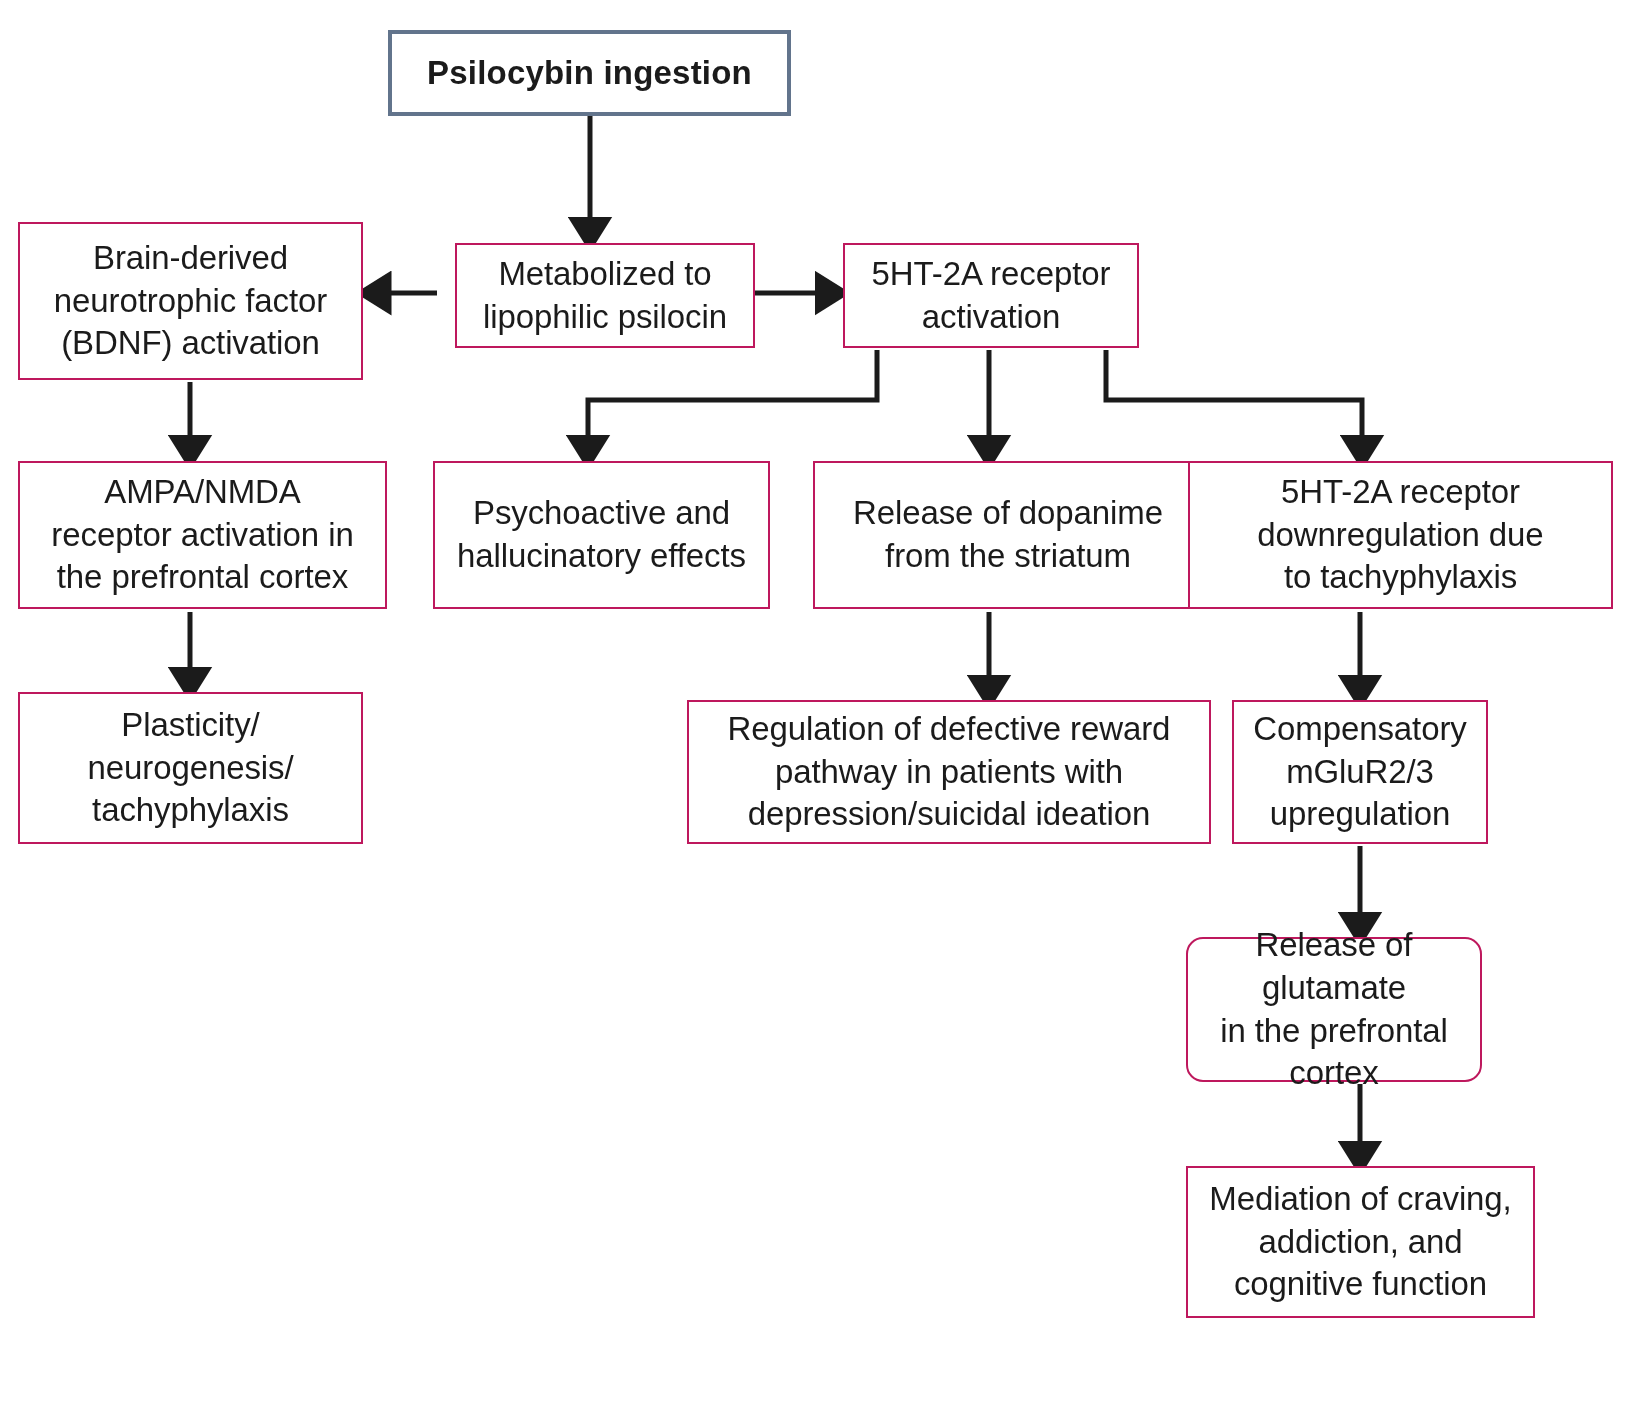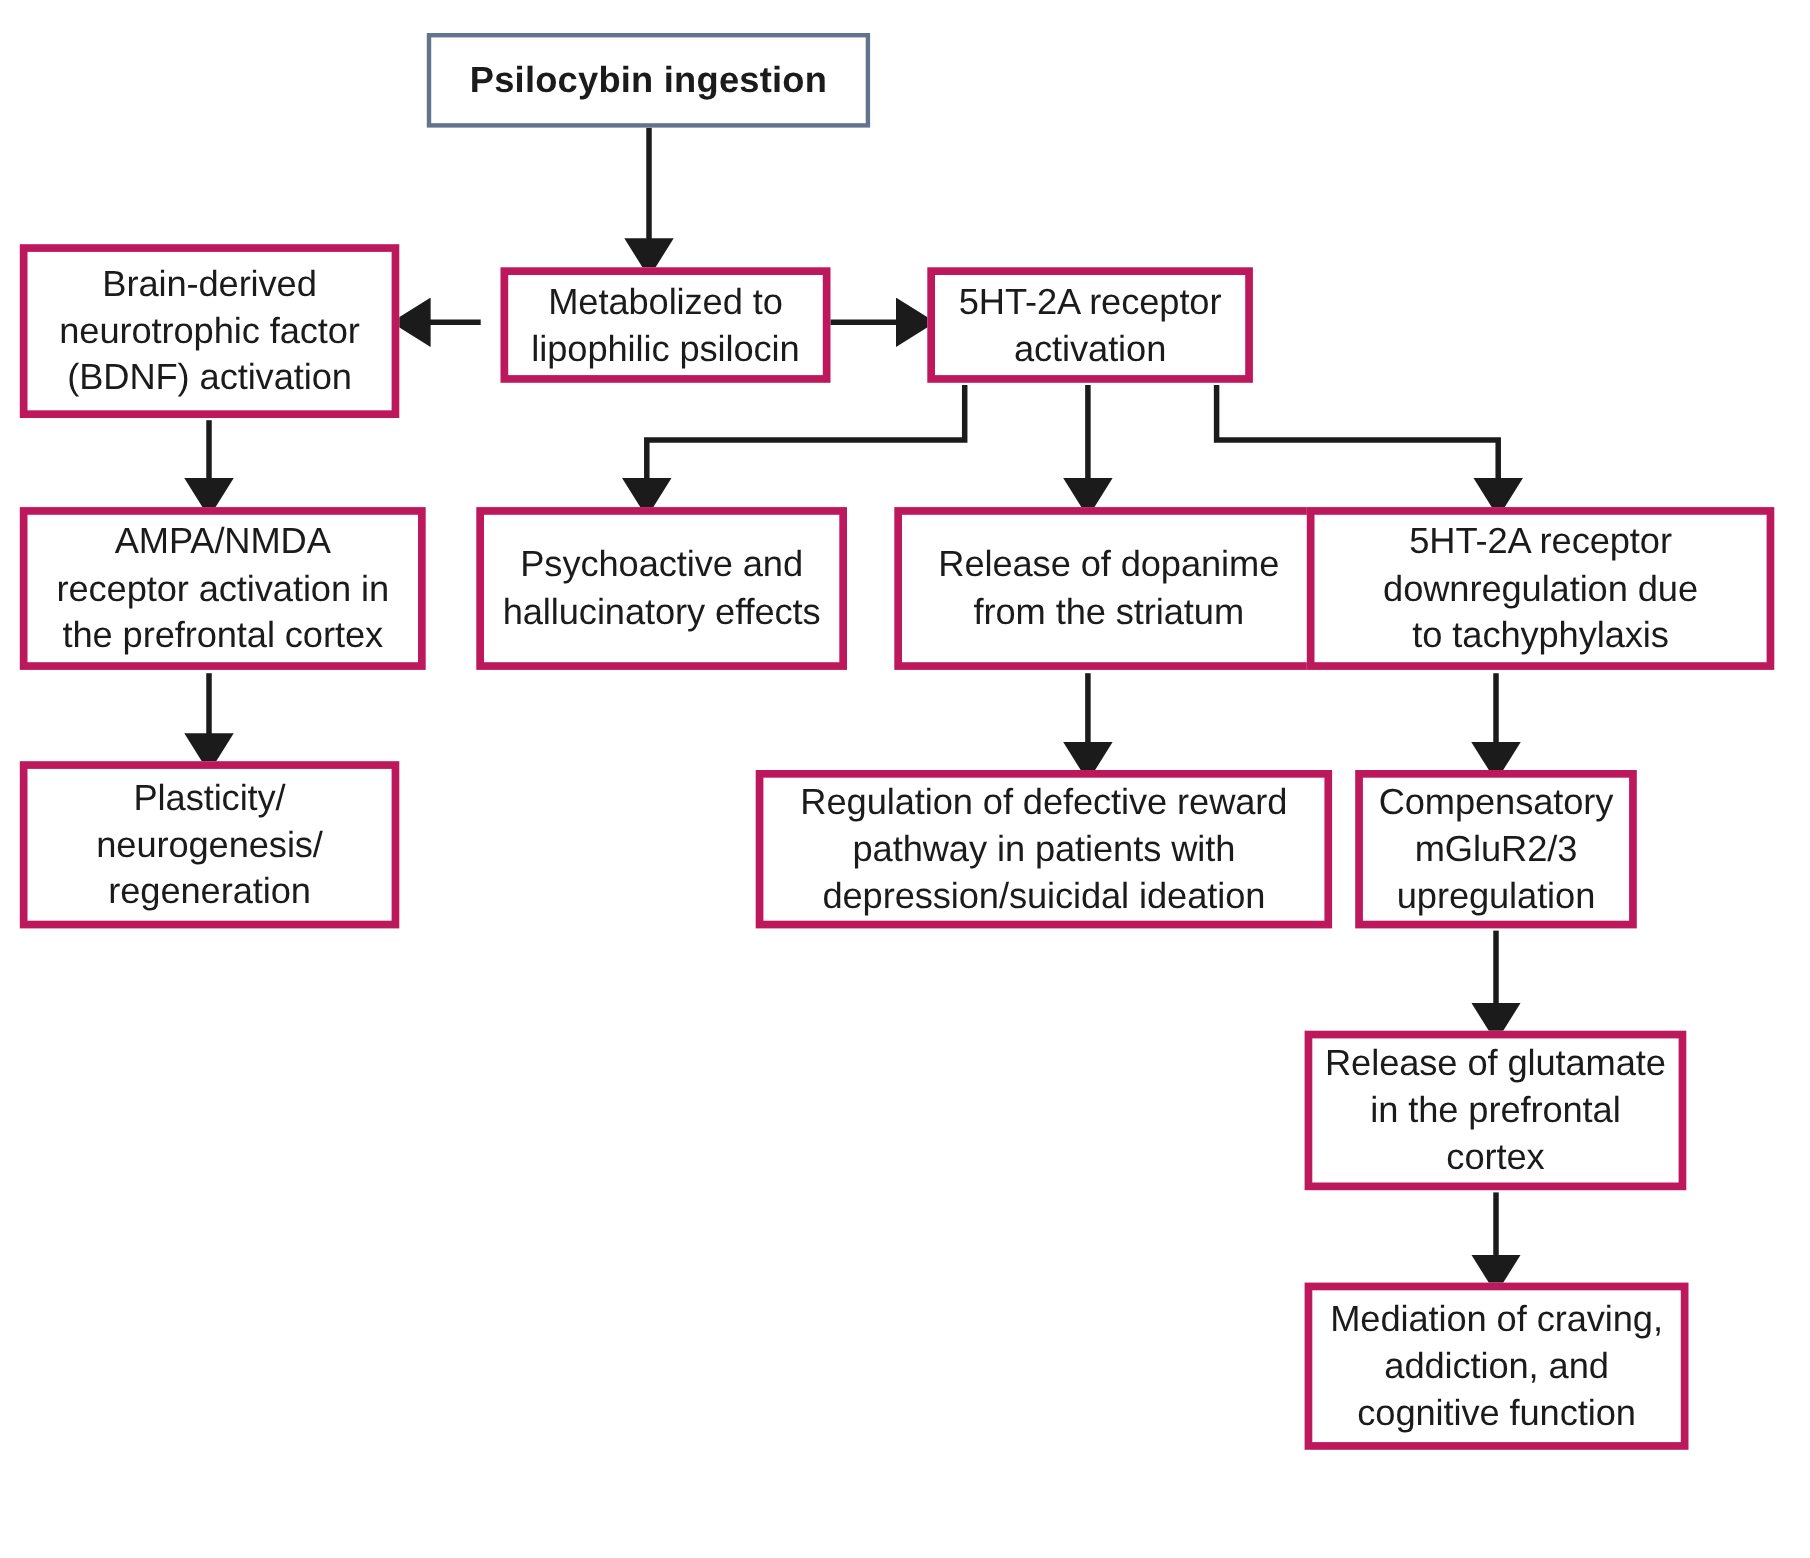"Brain-derived" .node { border: 7px solid #be185d -> 2px solid #be185d }
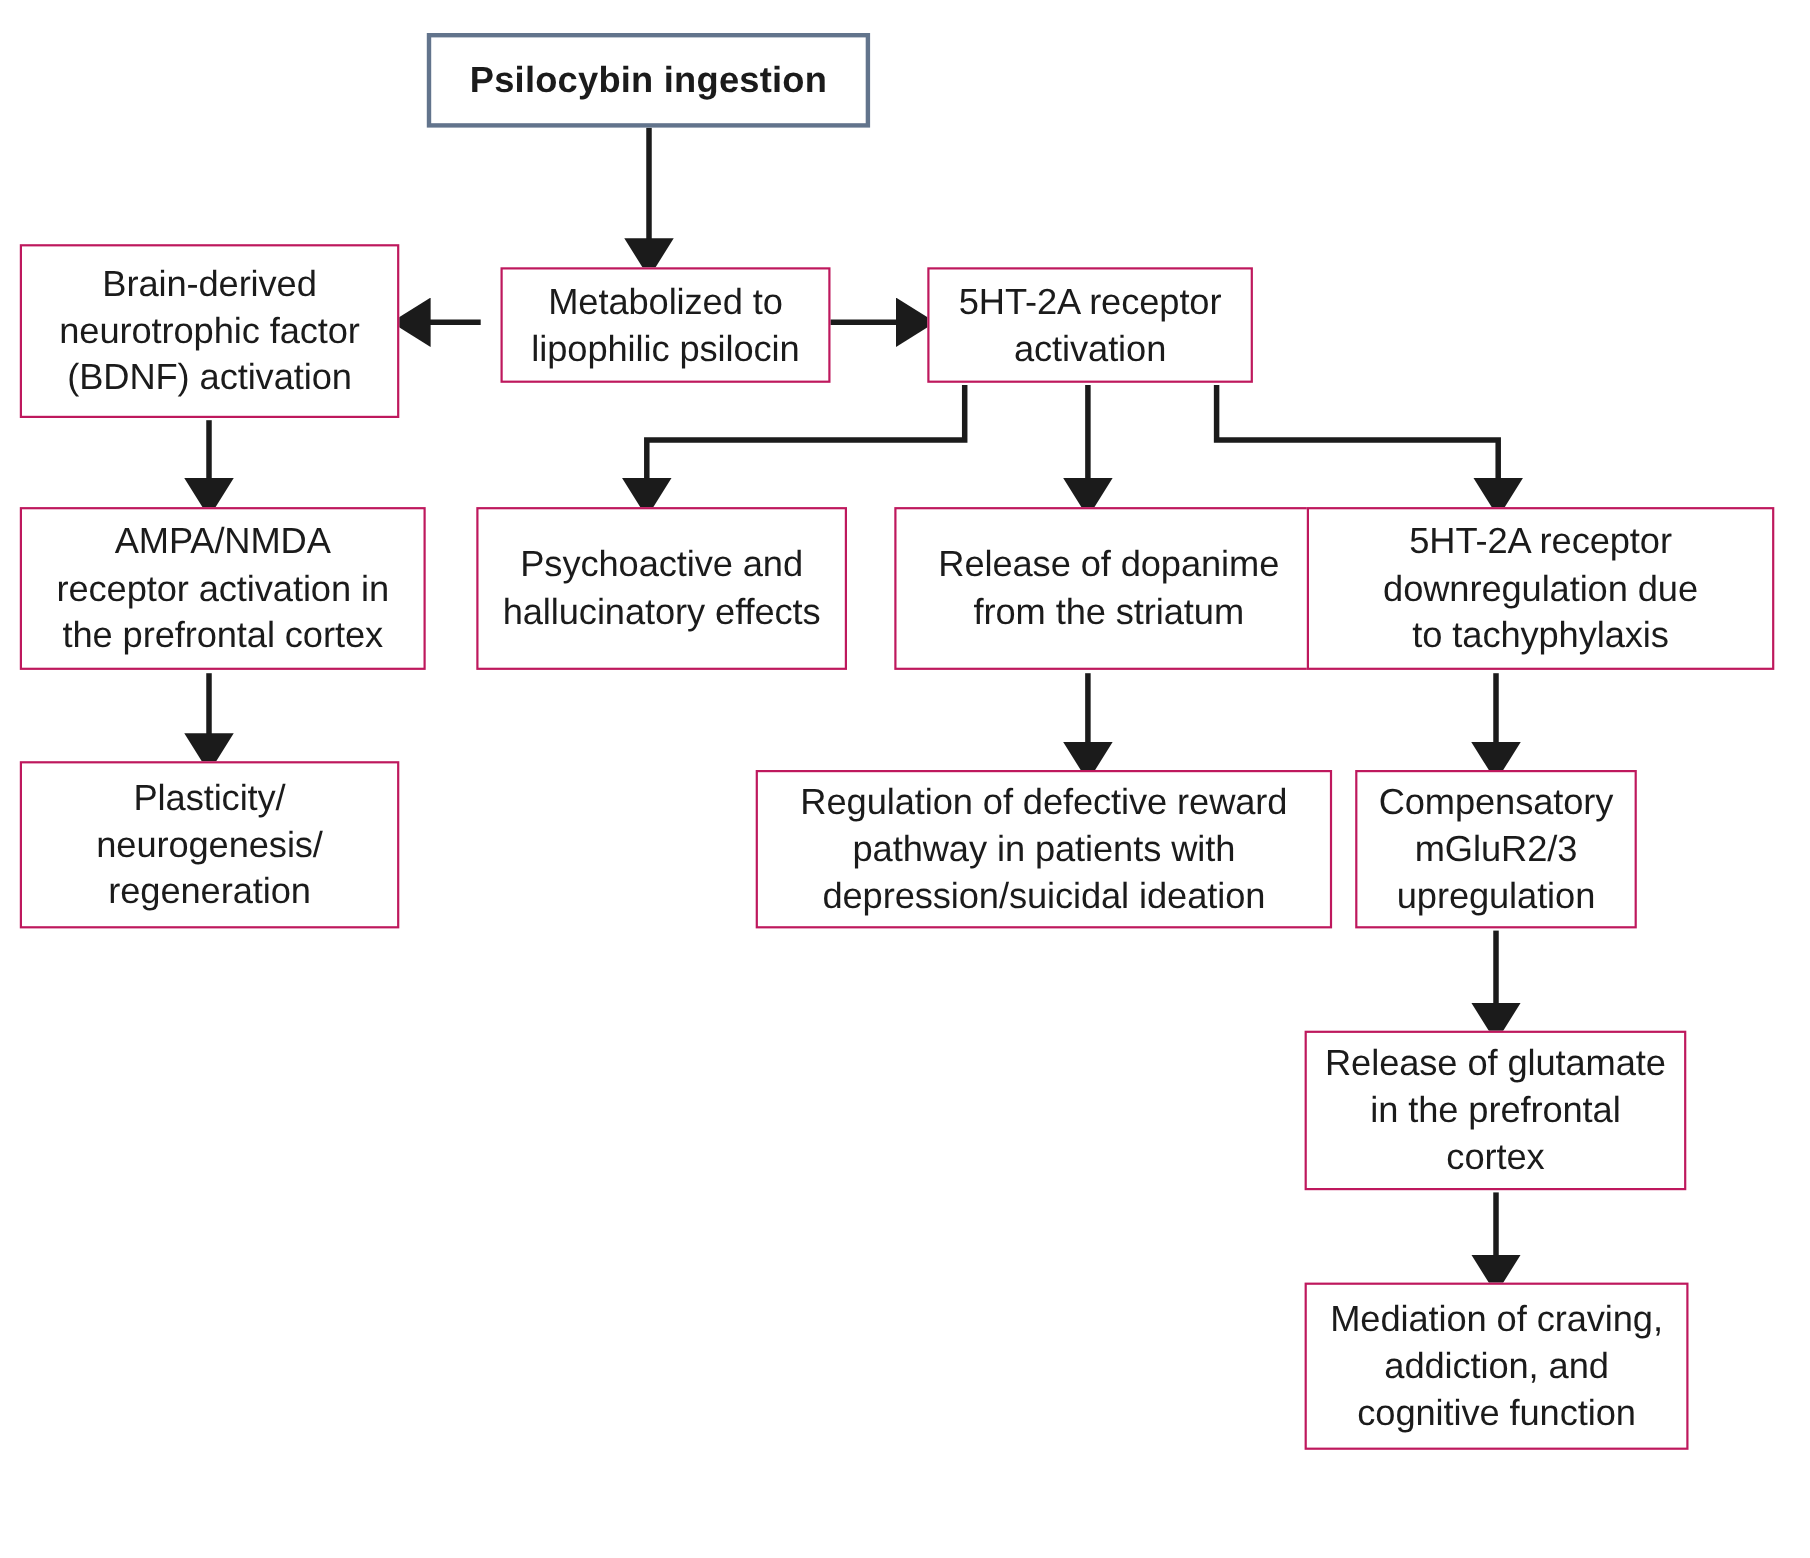"Plasticity/" span.node-text { text: regeneration -> tachyphylaxis }
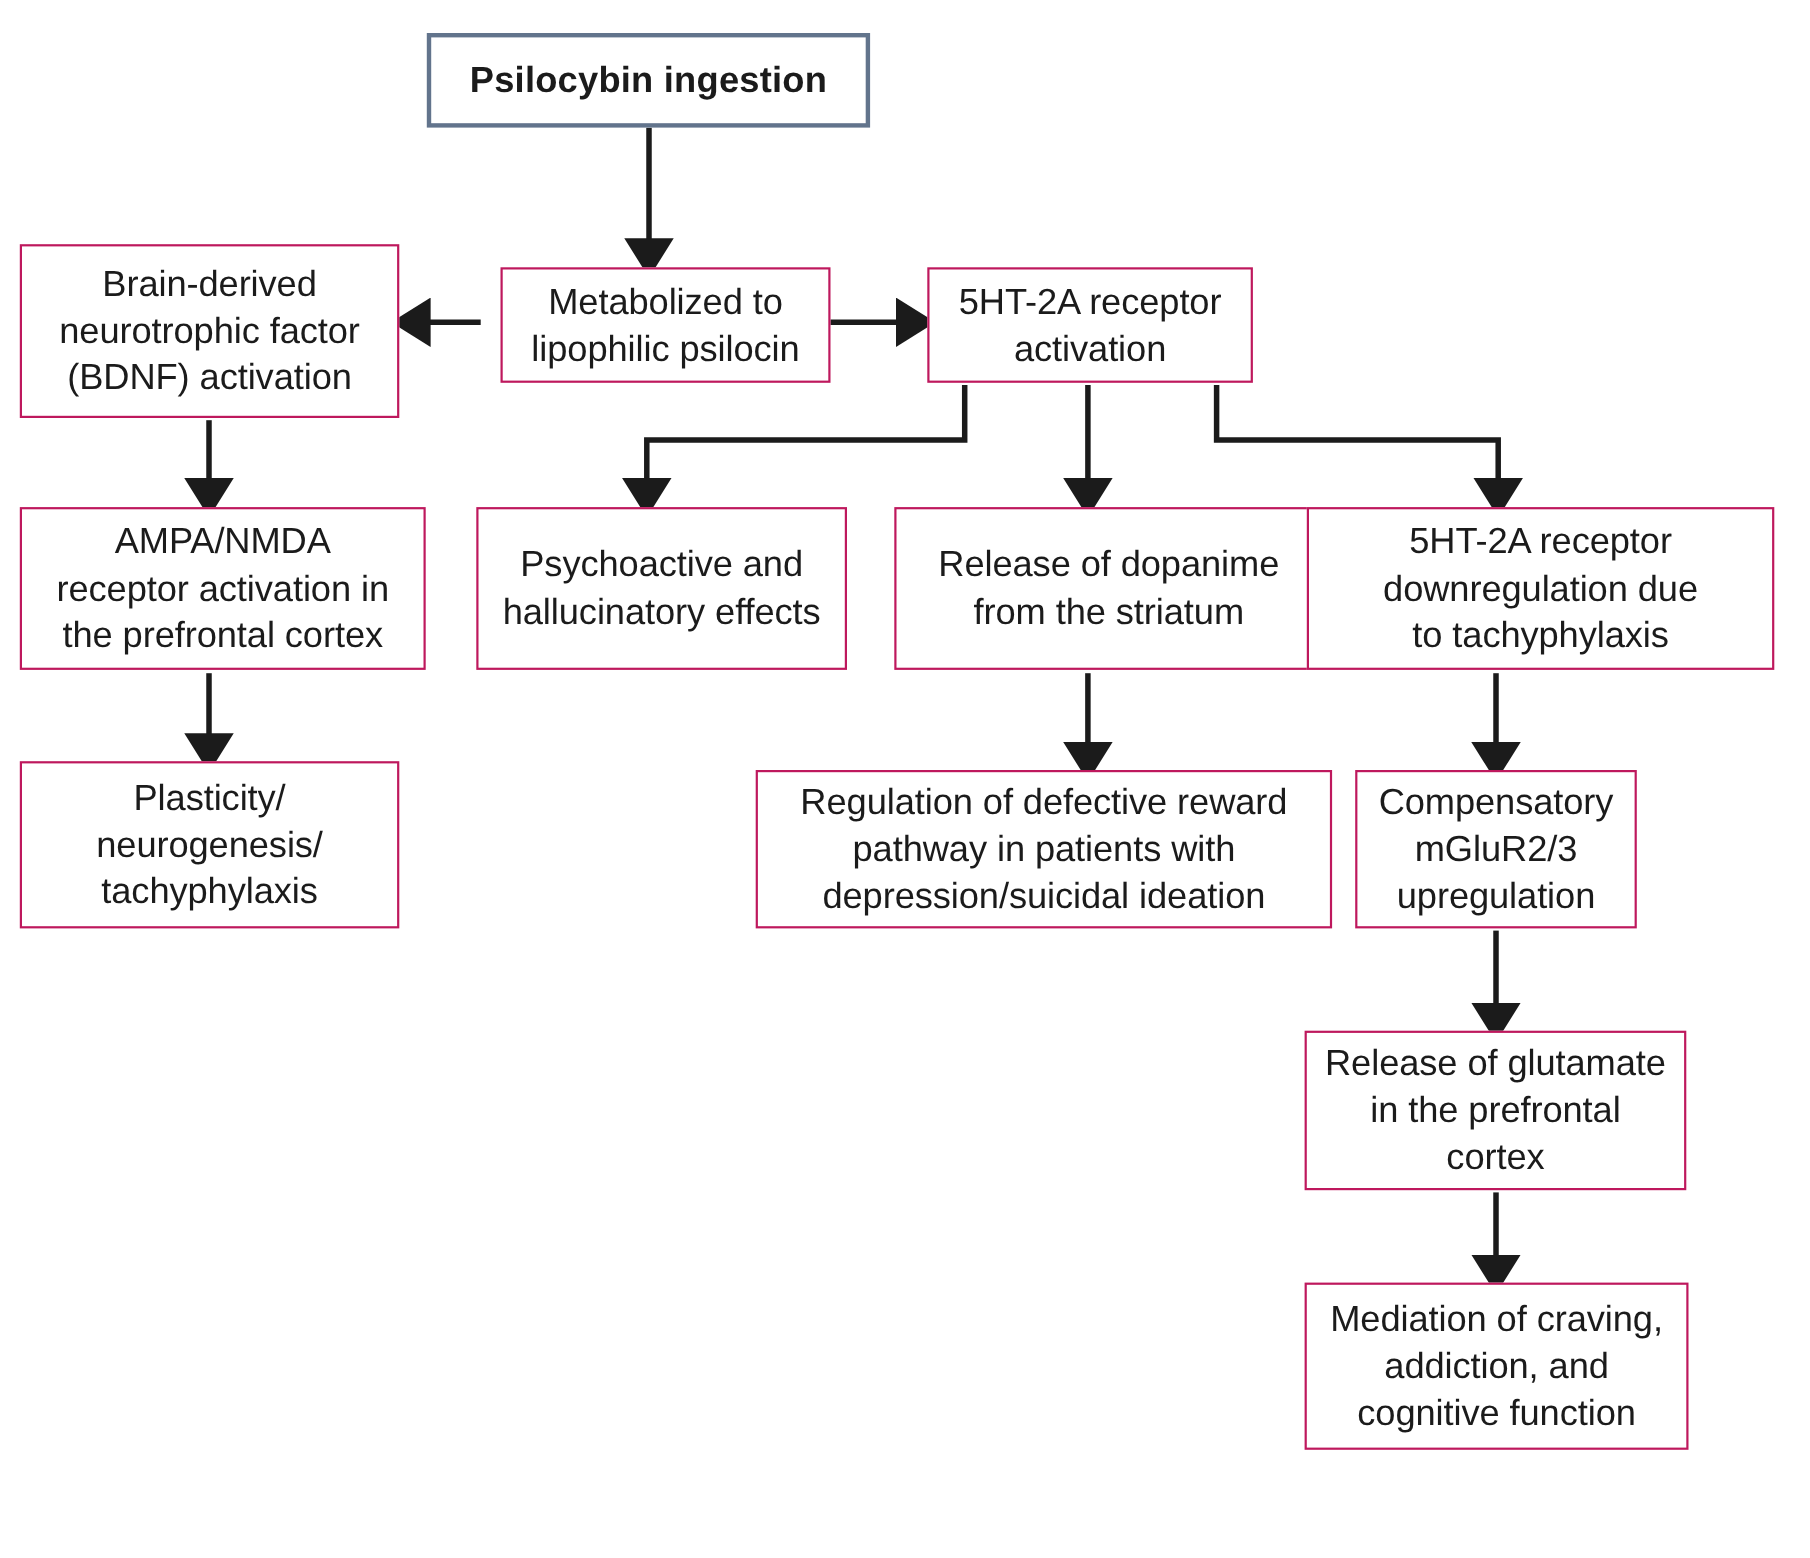"Release of glutamate" div.node { border-radius: none -> 17px; width: 347px -> 296px }
